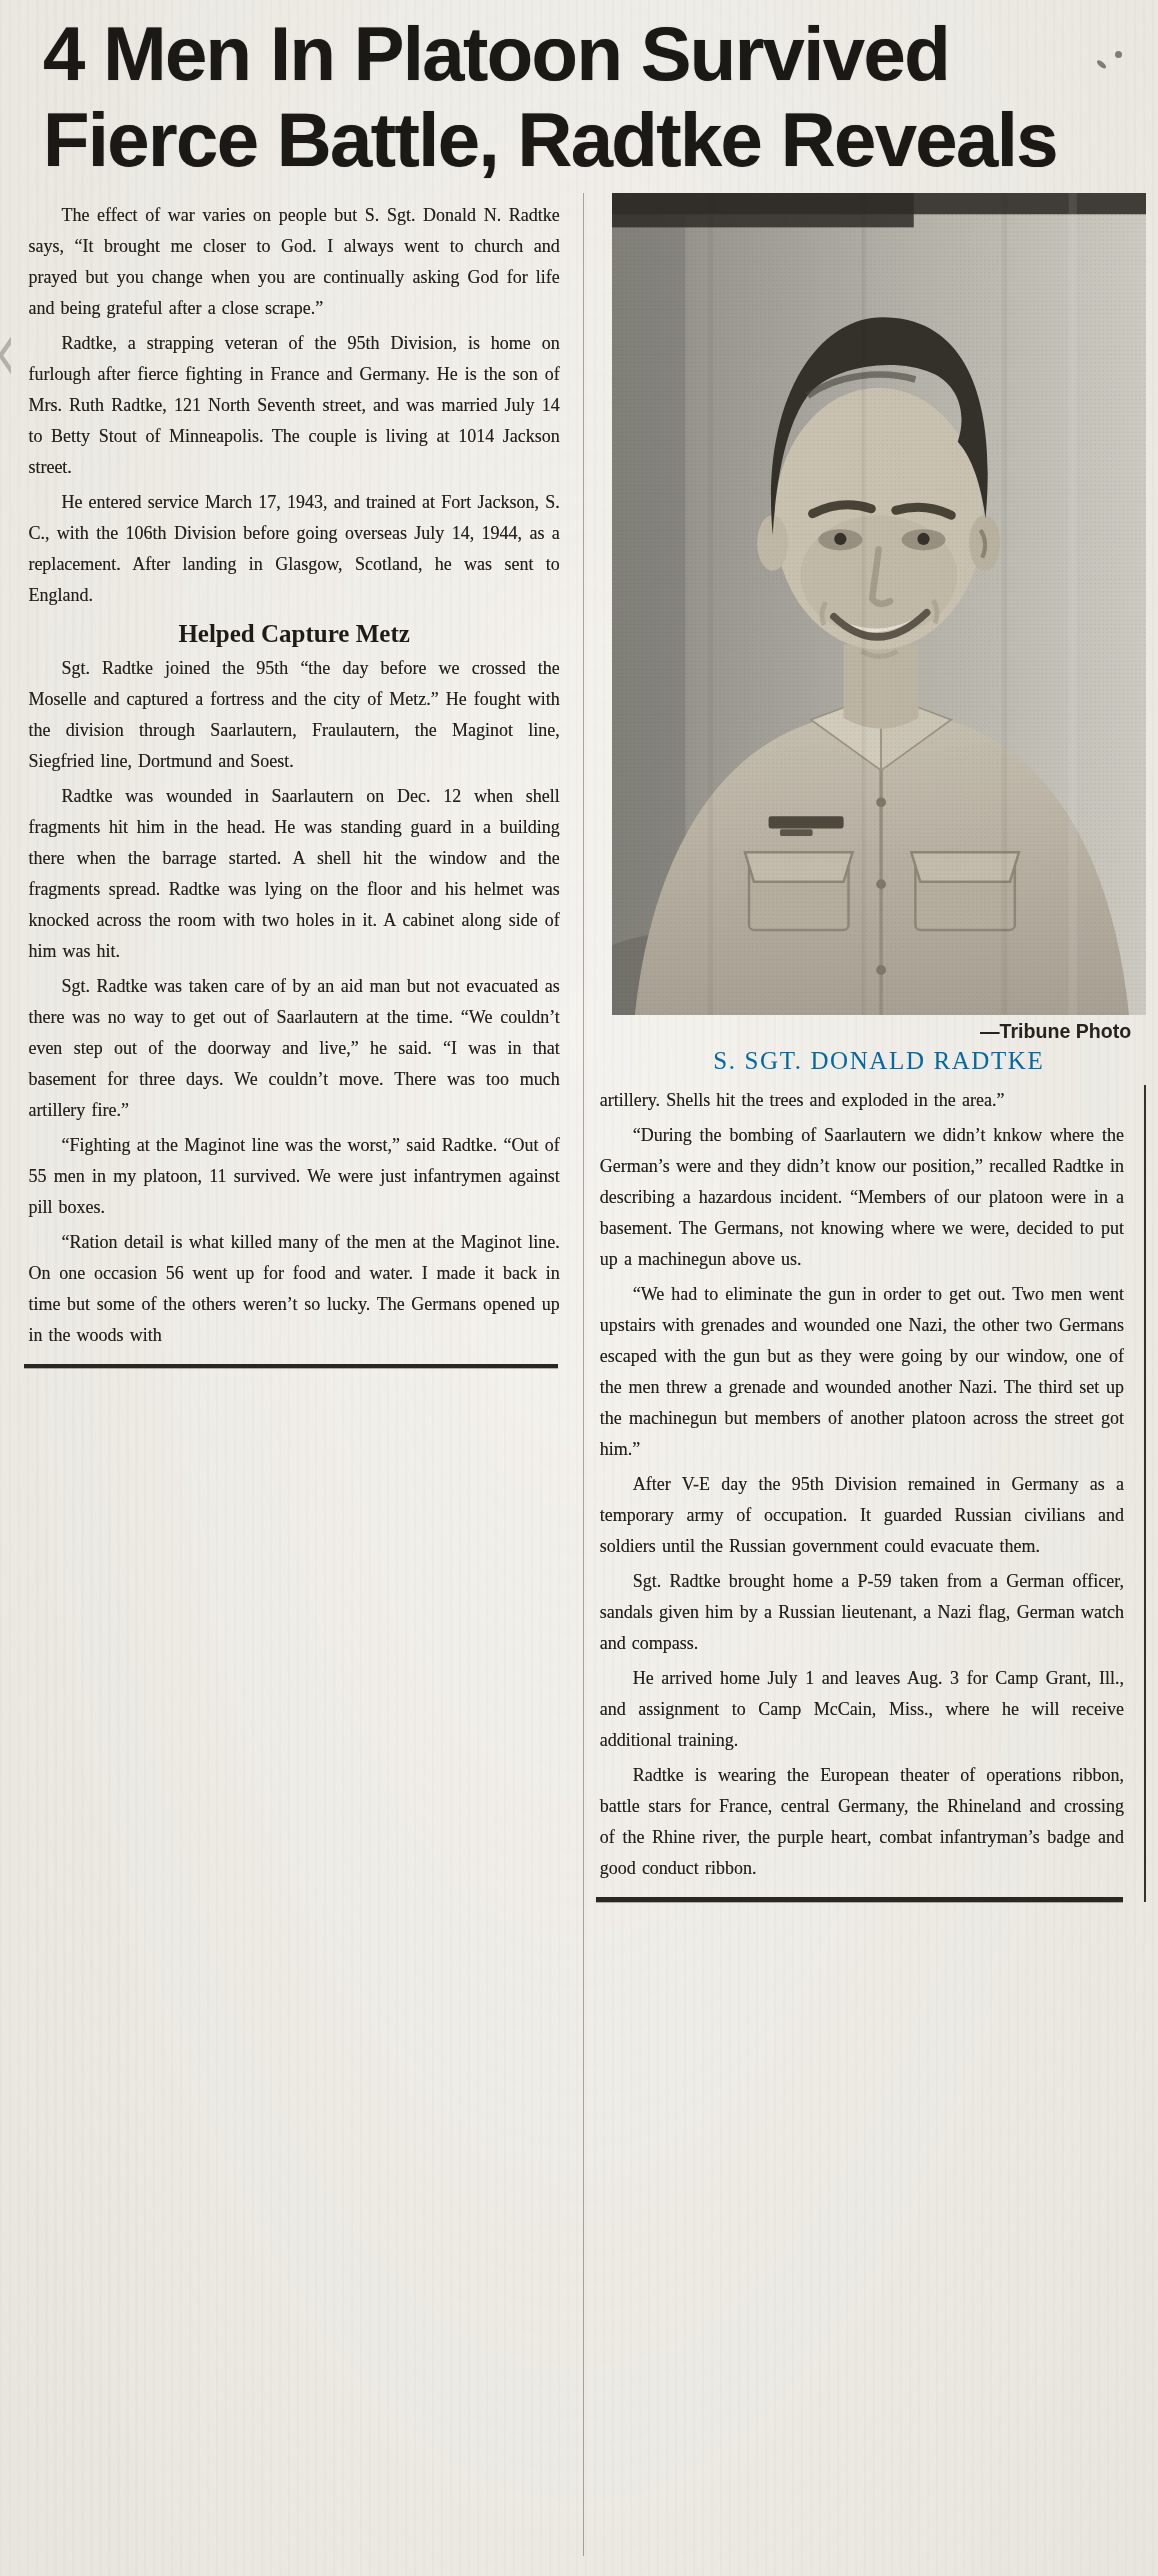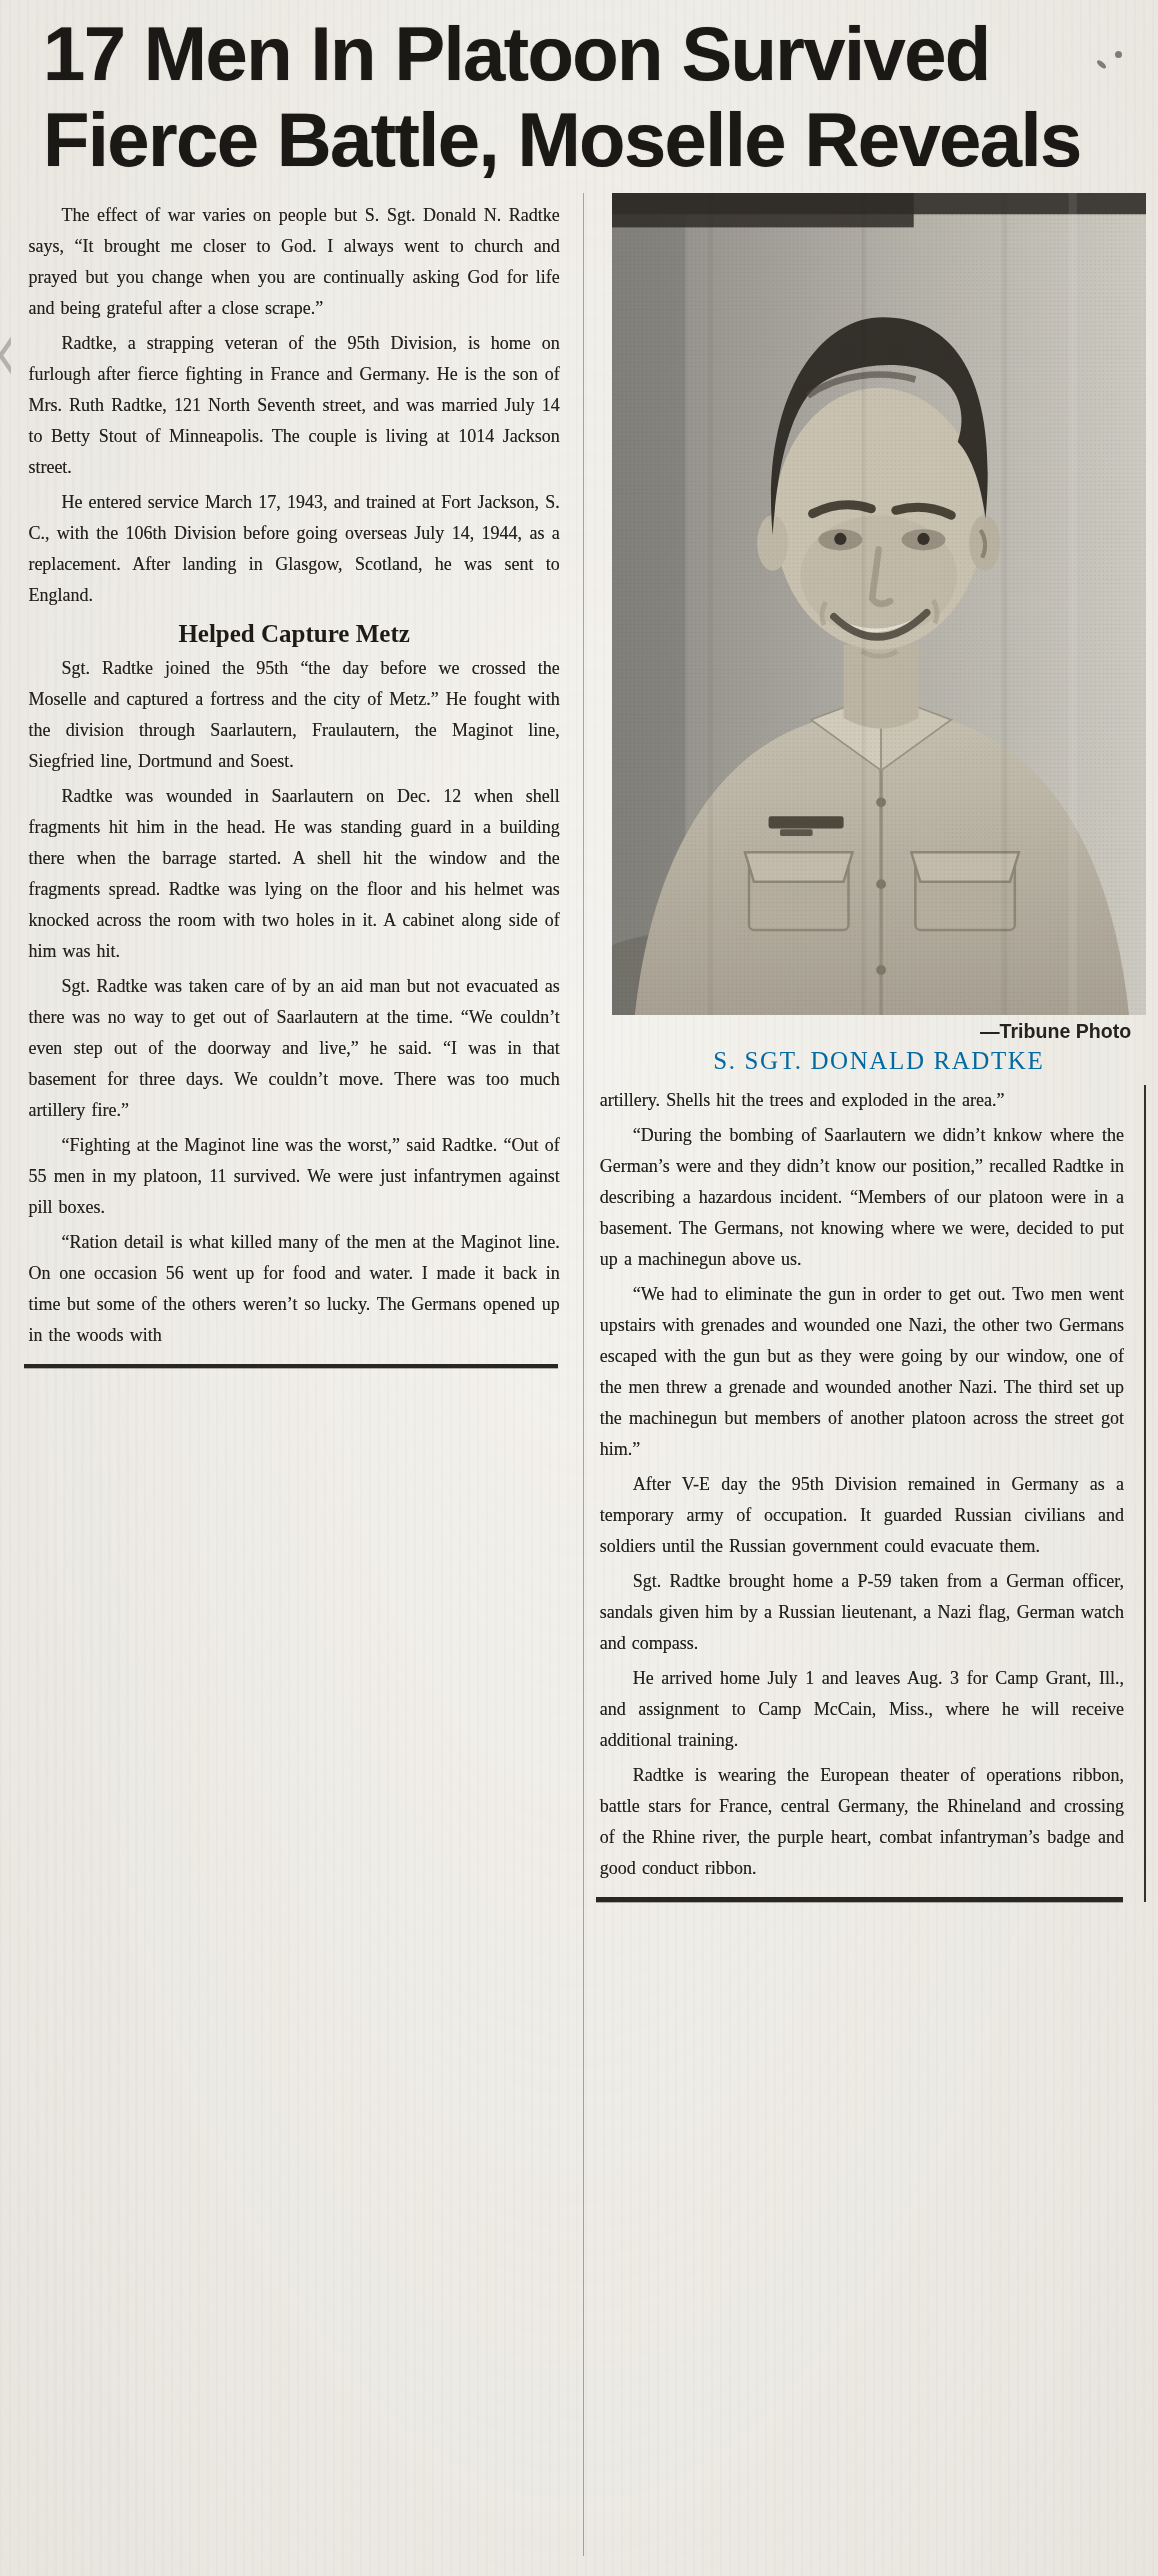"17 Men In Platoon Survived" div { text: 17 -> 4 }
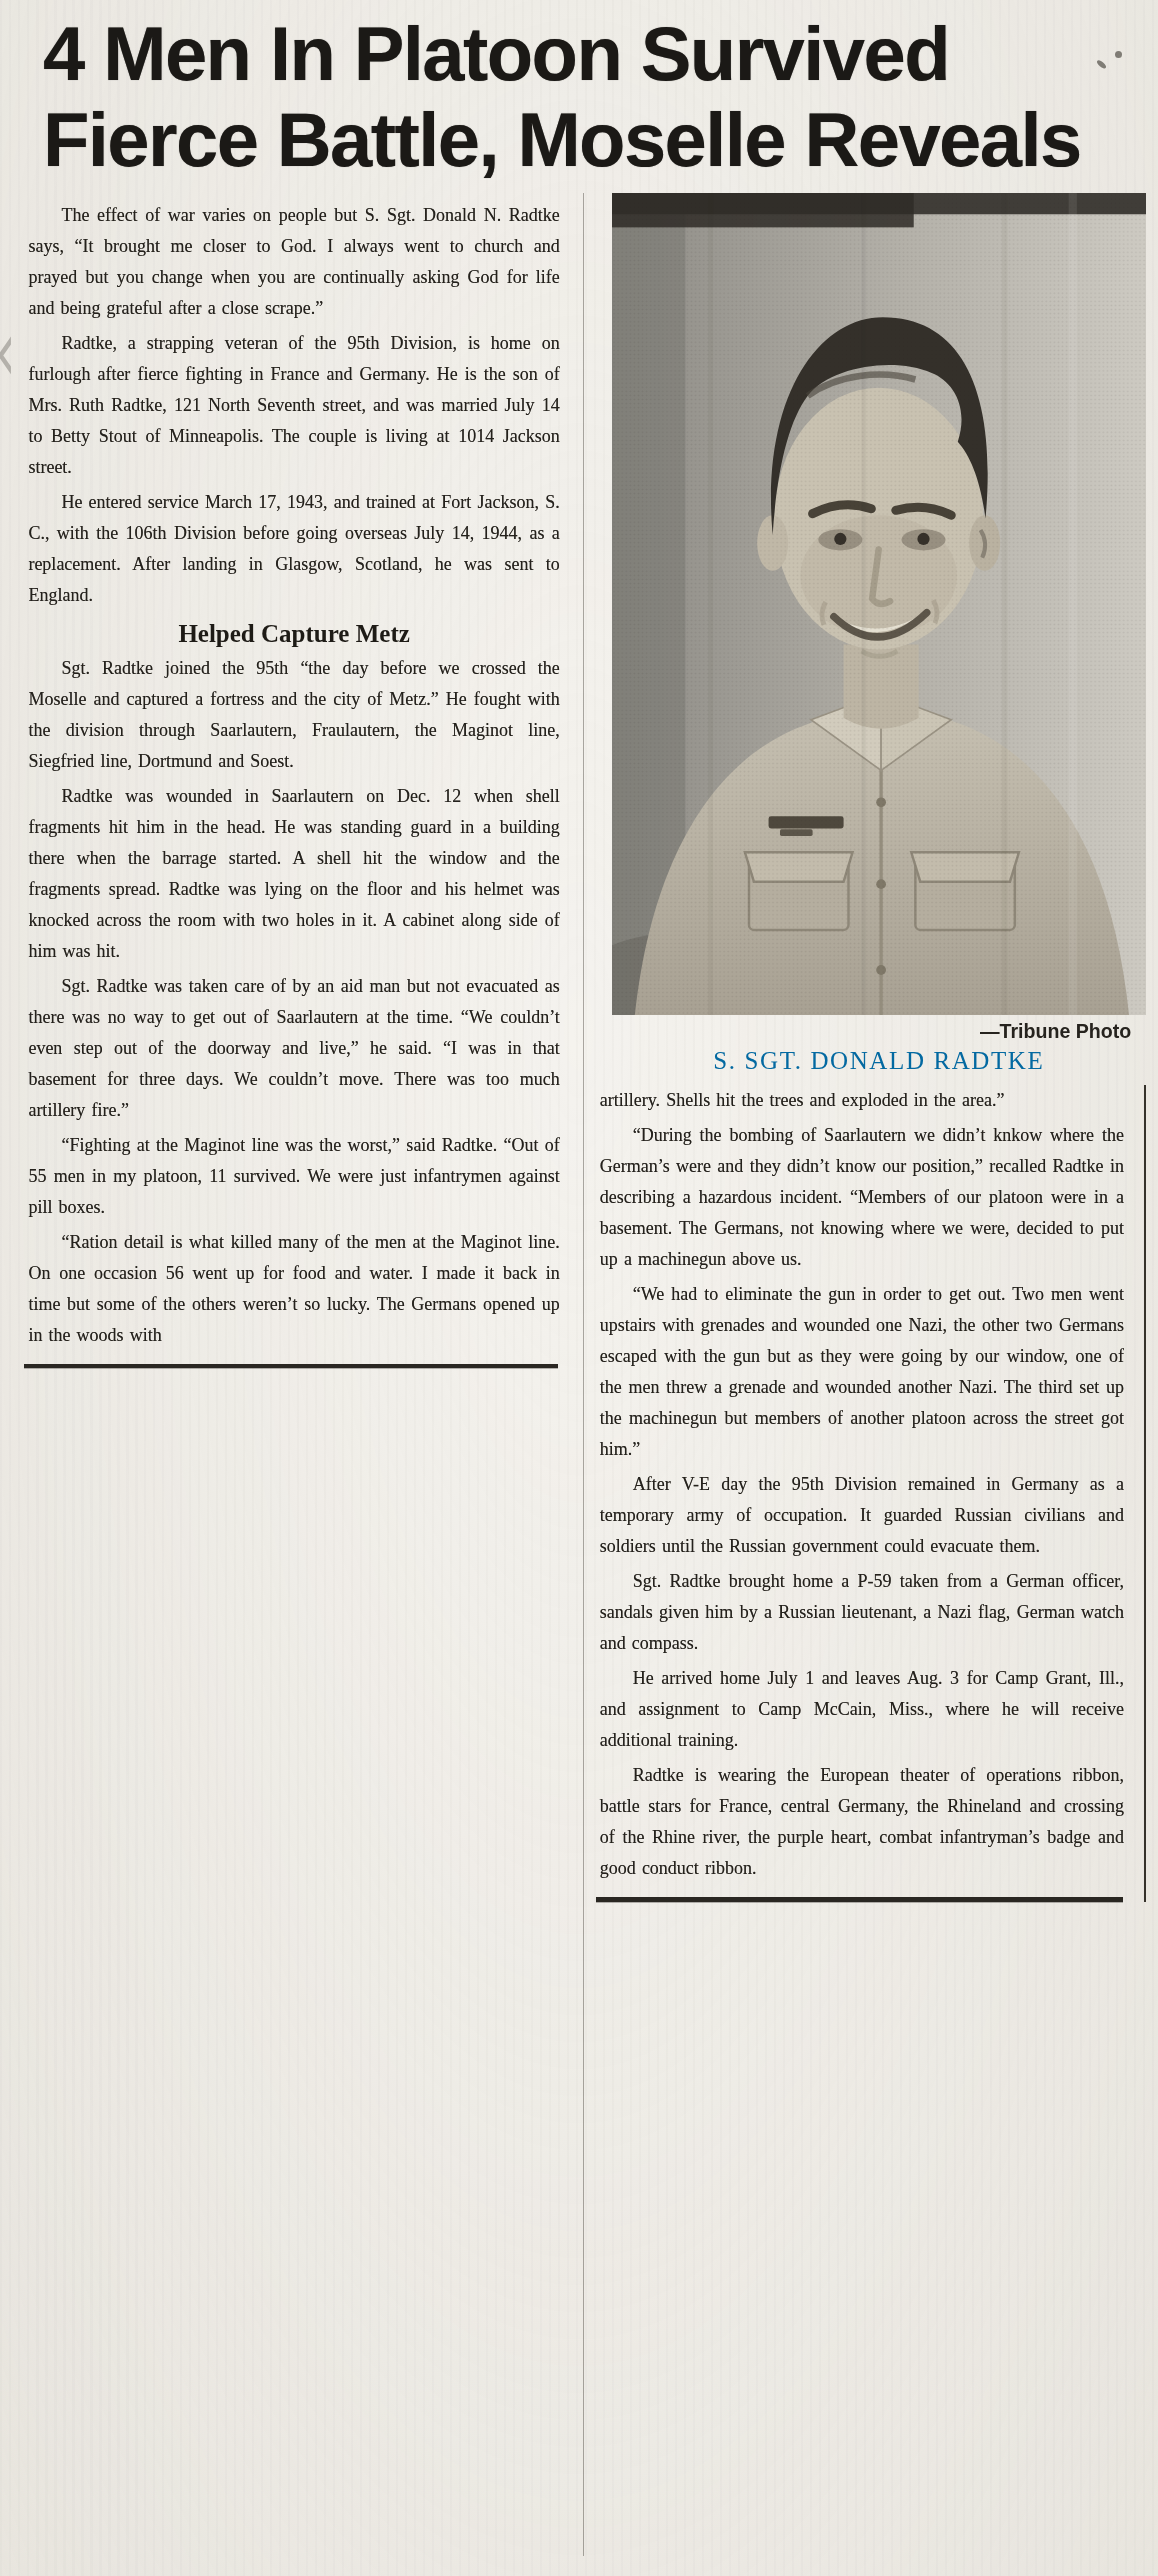"Fierce Battle, Moselle Reveals" div { text: Moselle -> Radtke }
